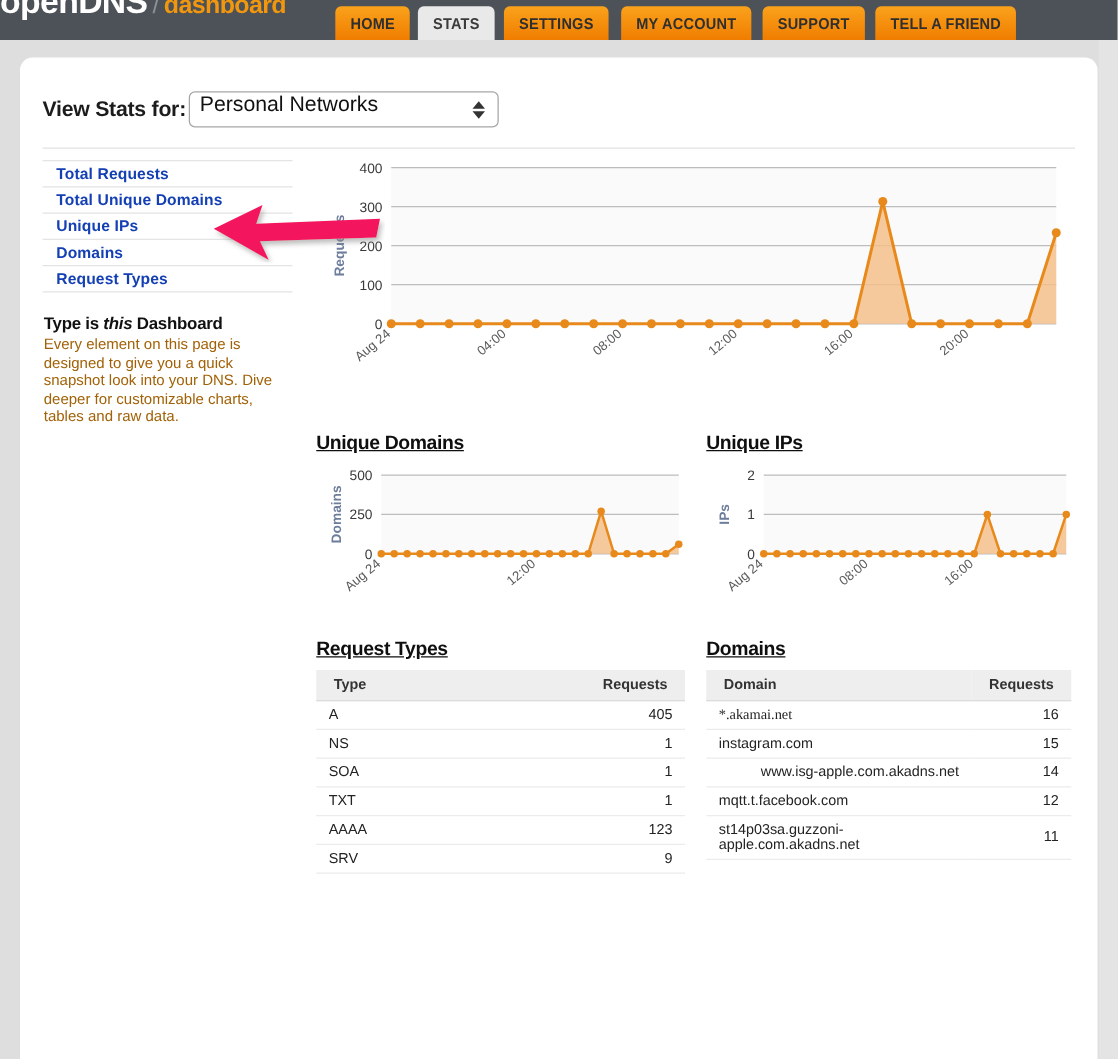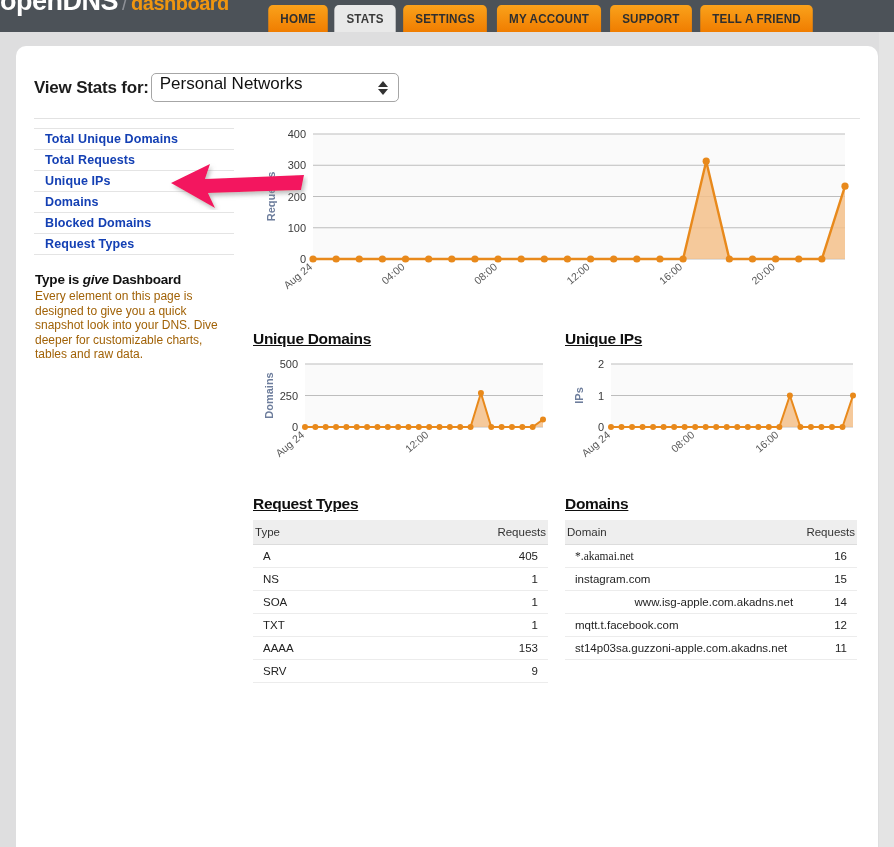"Total Unique Domains" a.side-link { order: before "Total Requests" -> after "Total Requests" }
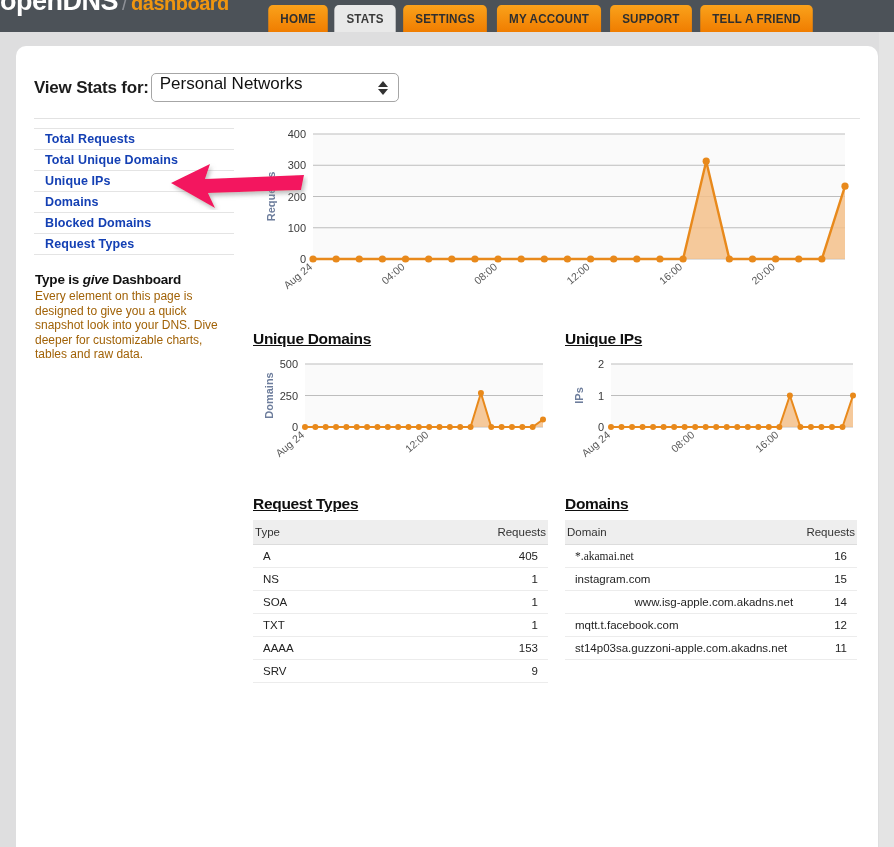"Blocked Domains" a.side-link { html: <a>Blocked Domains</a> -> none }
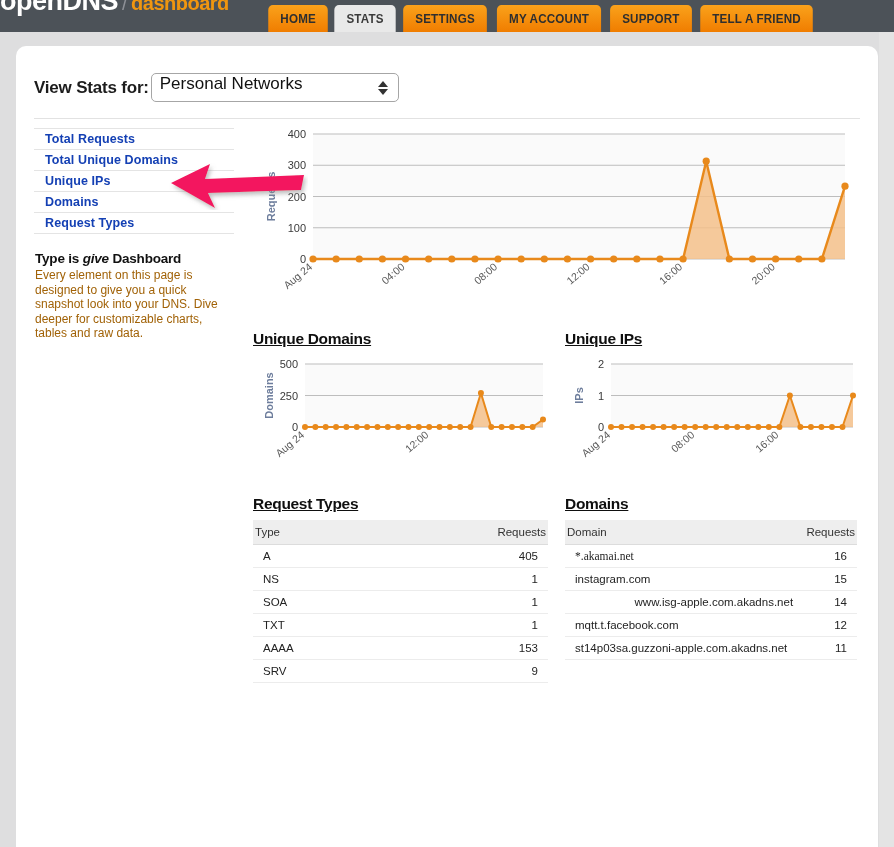"give" em { text: give -> this }
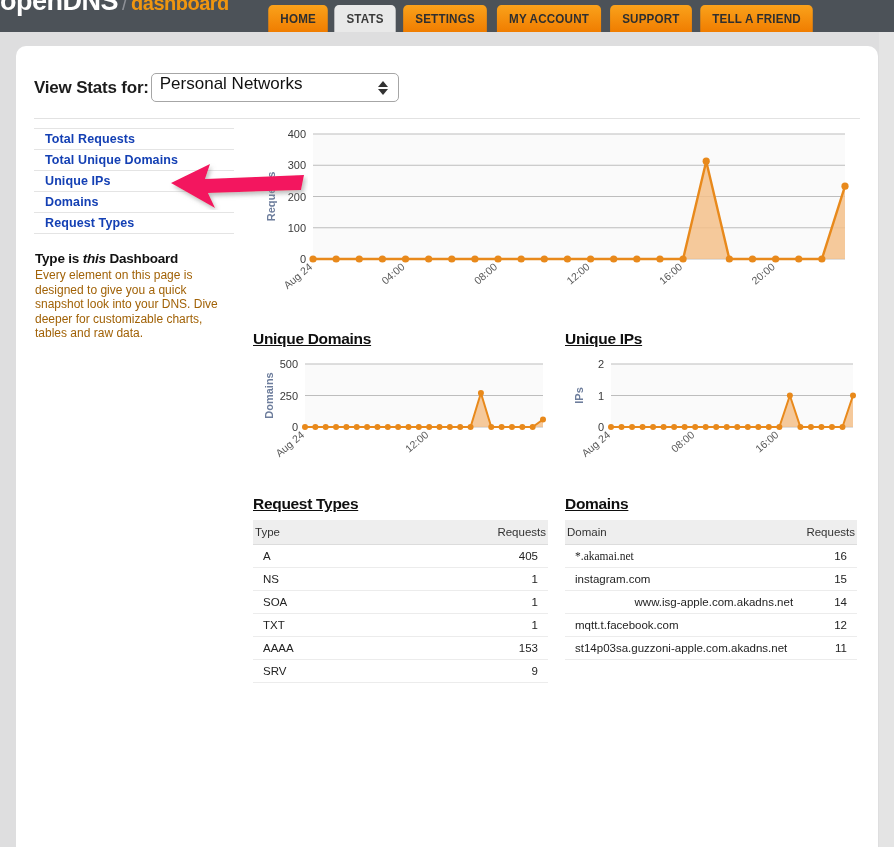"Unique Domains" div { margin-top: 26px -> 42px }
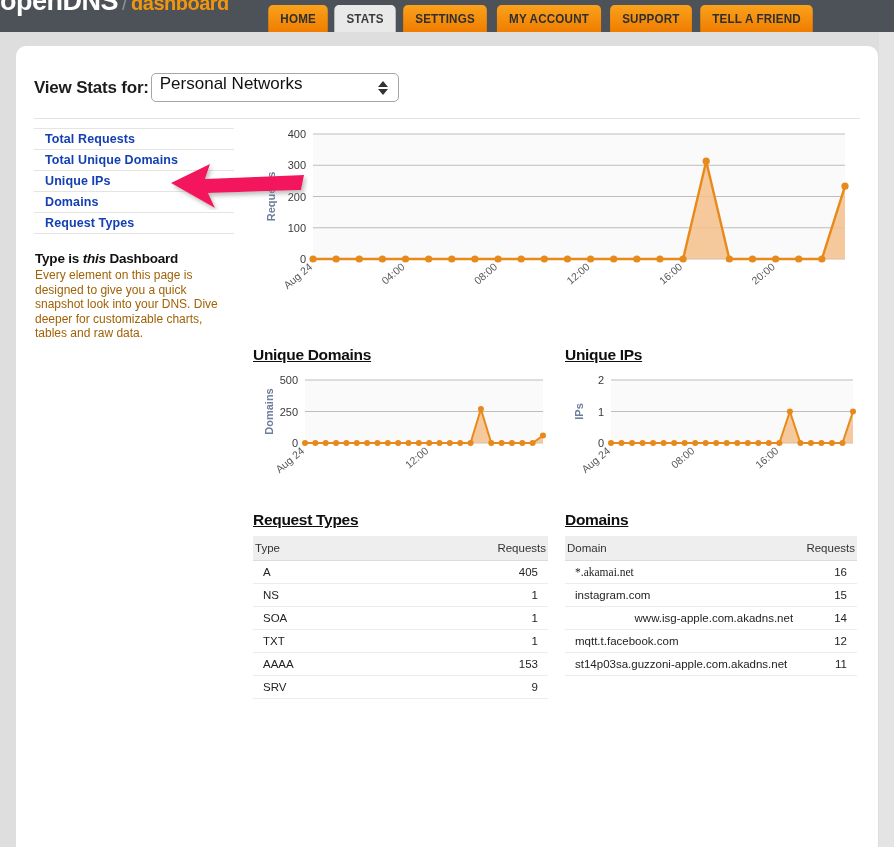"Type" .tbl th { font-weight: normal -> bold; padding: 6px 2px -> 6px 14px }
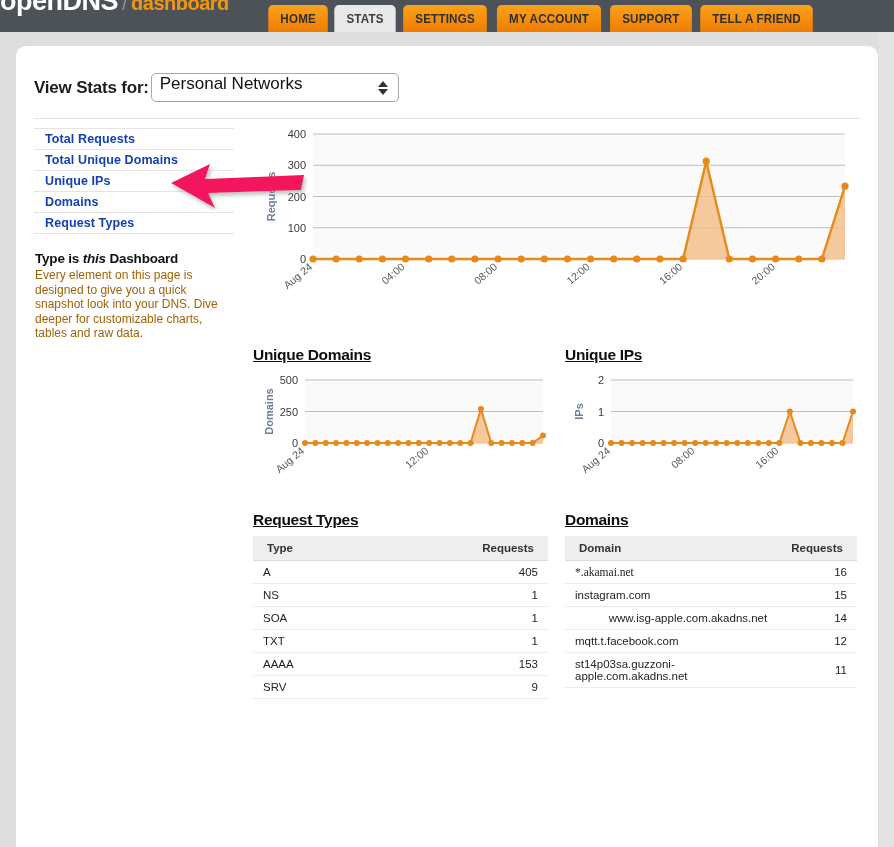"153" td.num { text: 153 -> 123 }
